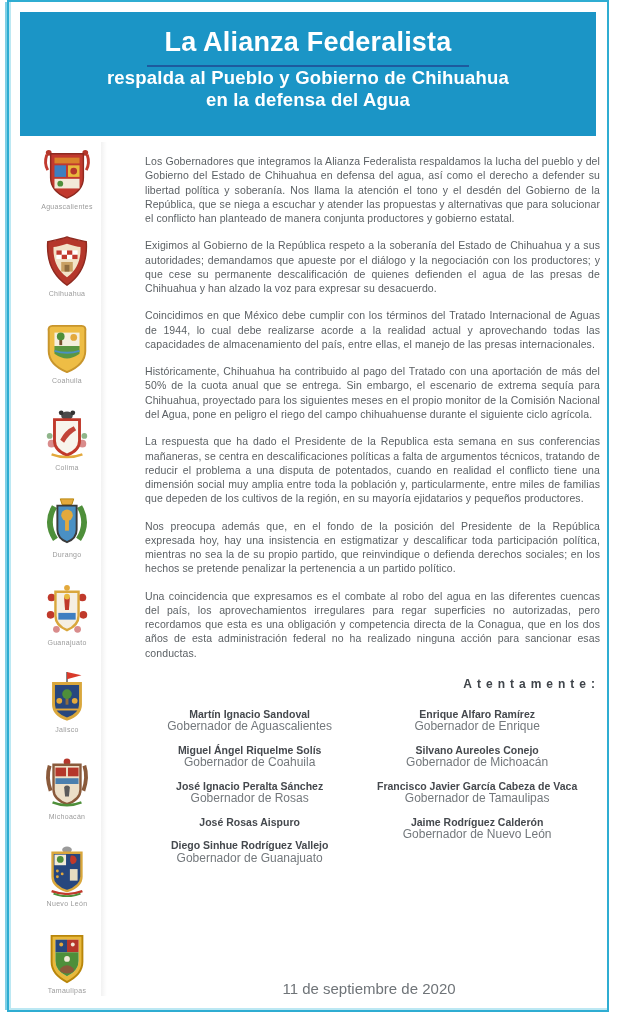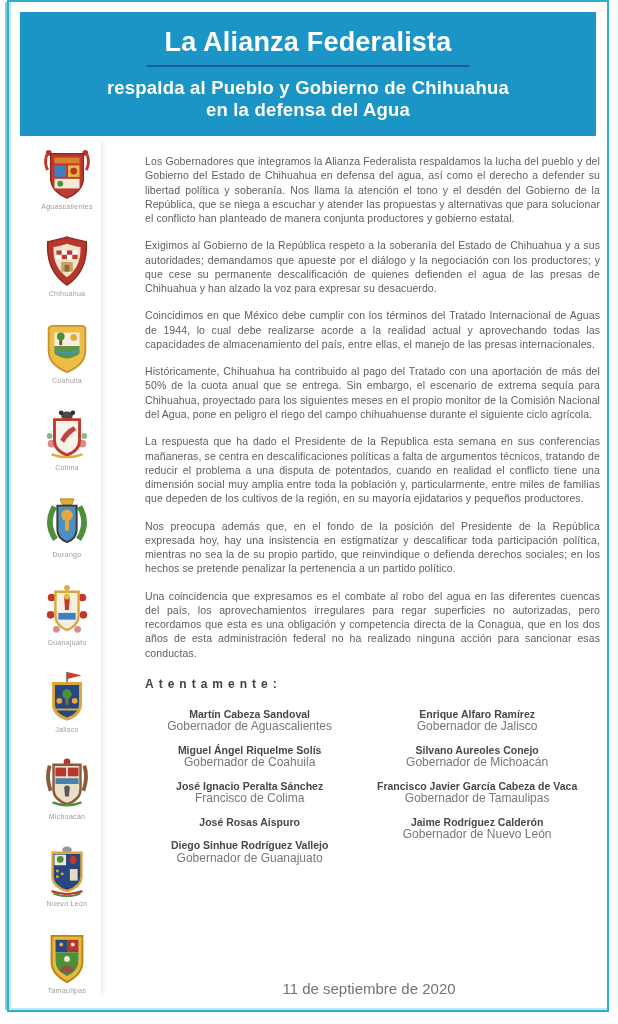"respalda al Pueblo y Gobierno" .subtitle { margin-top: 10px -> none }
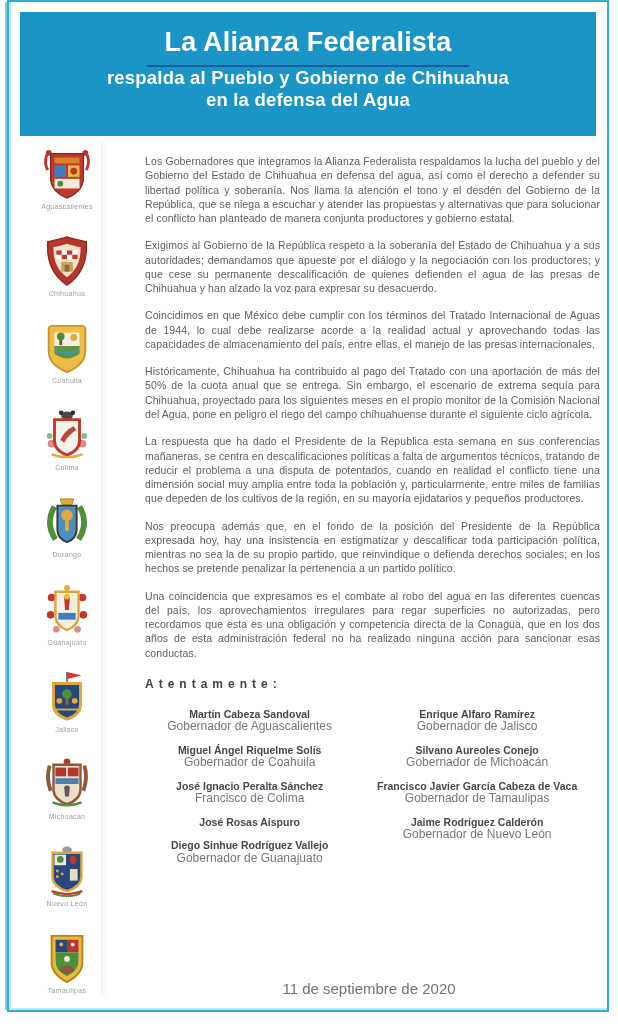"Atentamente:" .atentamente { text-align: left -> right }
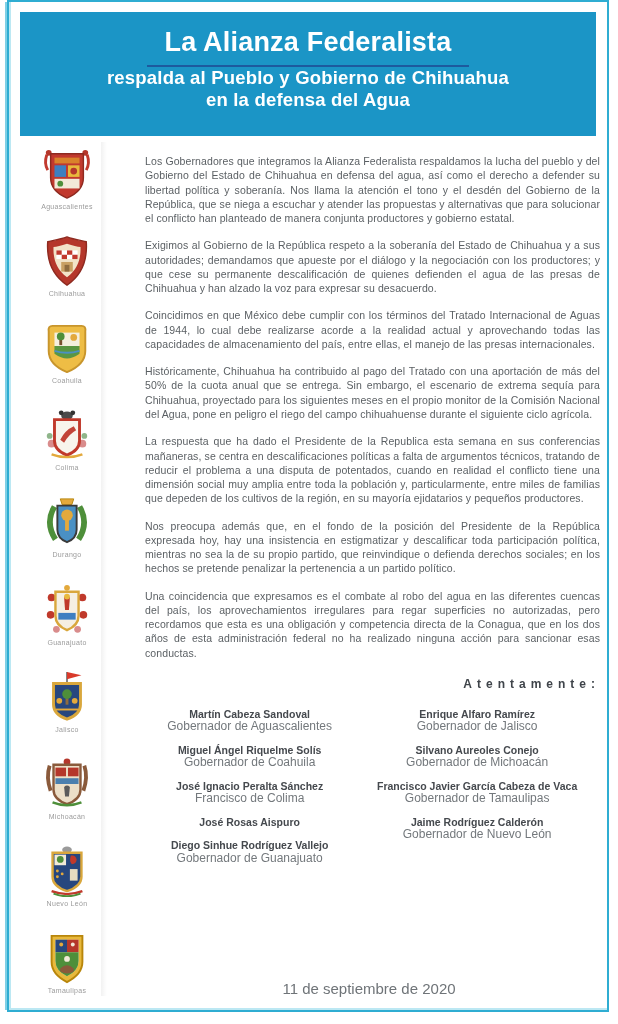"Martín Cabeza Sandoval" div.sig-name { text: Cabeza -> Ignacio }
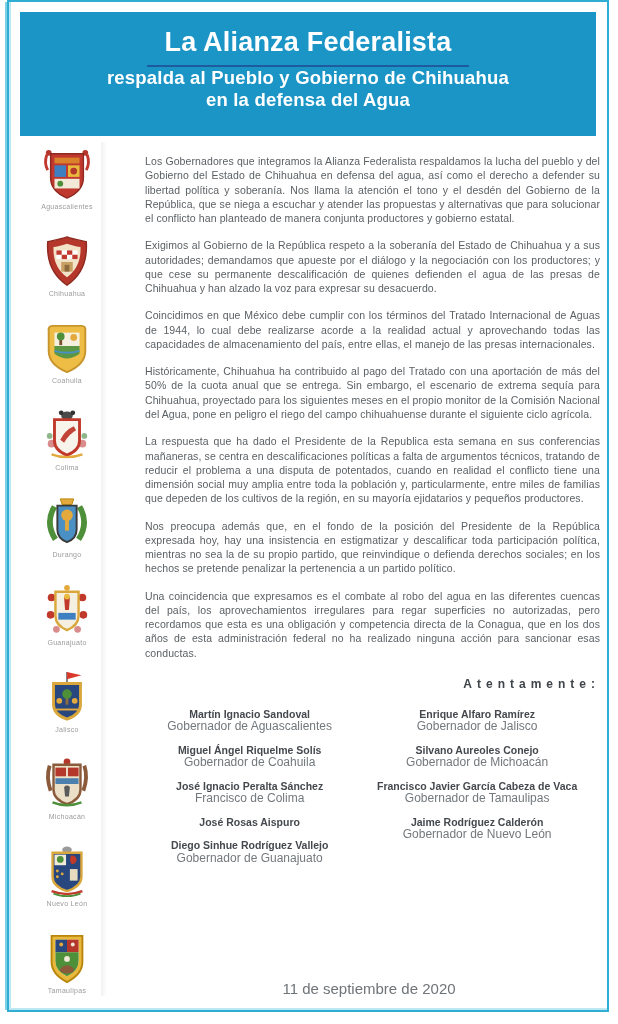"Gobernador de Jalisco" div.sig-role { text: Jalisco -> Enrique }
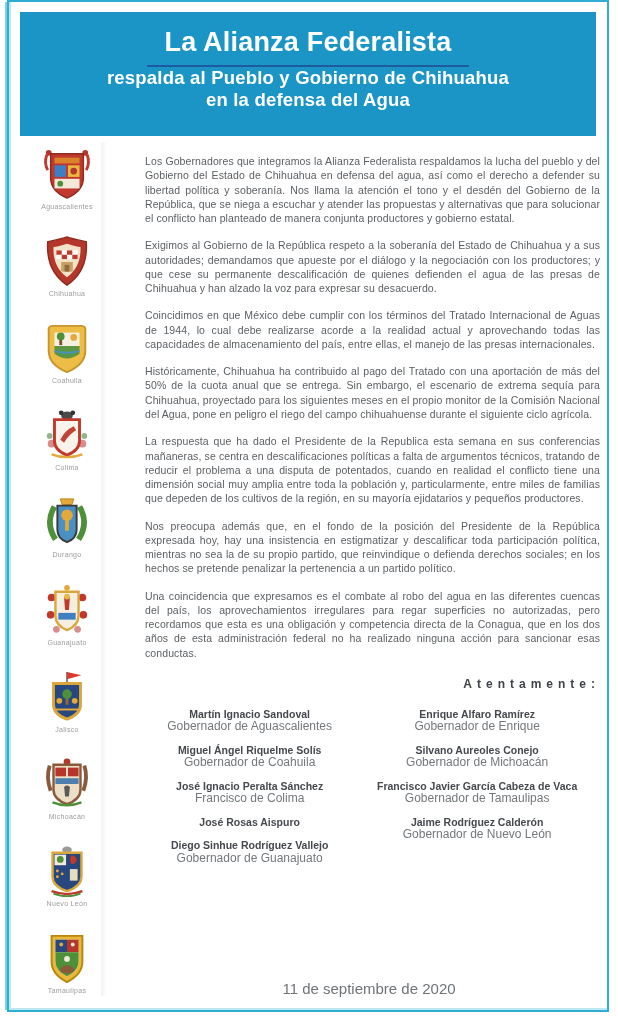"Francisco de Colima" div.sig-role { text: Francisco de Colima -> Gobernador de Rosas }
